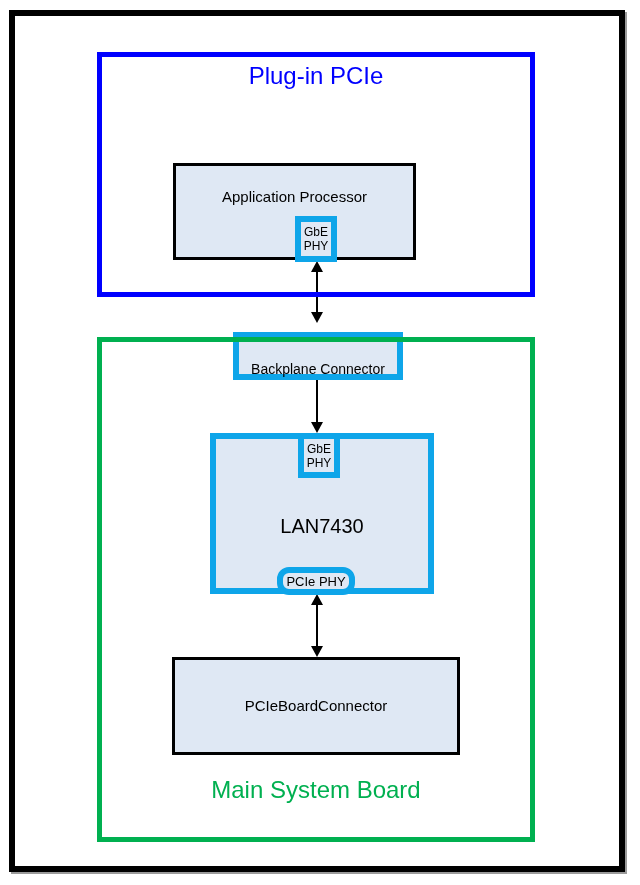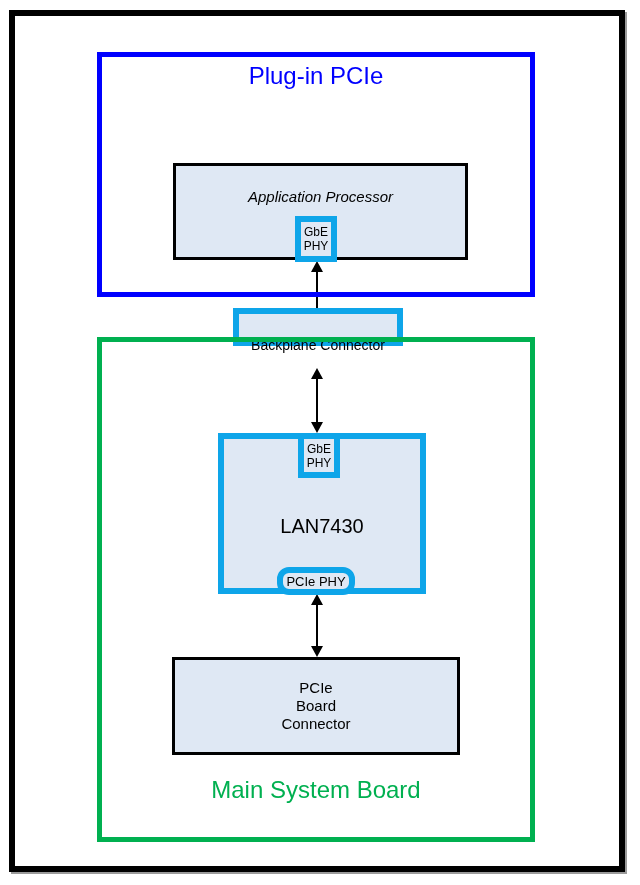"Application Processor" #application-processor-box { font-style: italic -> none; width: 295px -> 243px }
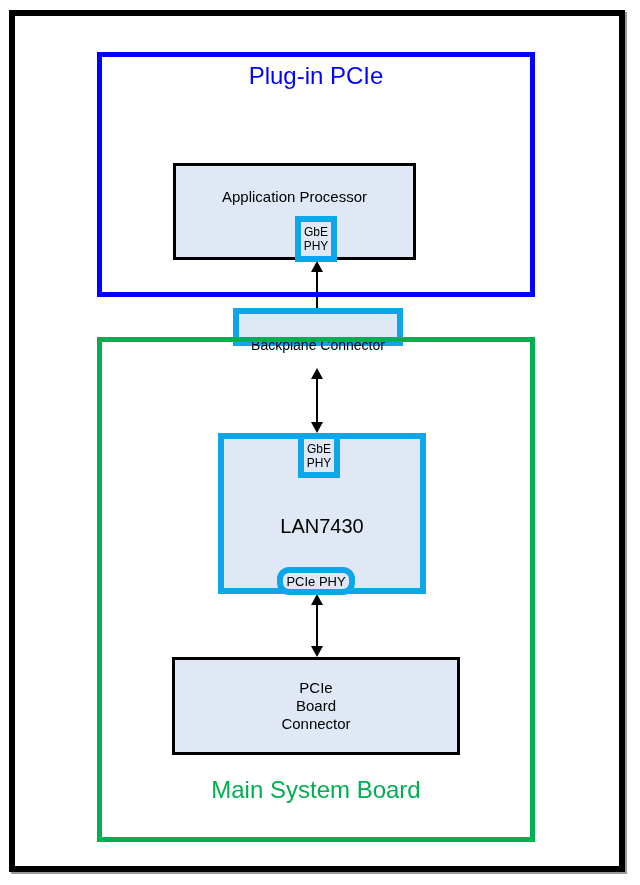"Backplane Connector" #backplane-connector-box { height: 38px -> 48px; top: 308px -> 332px }
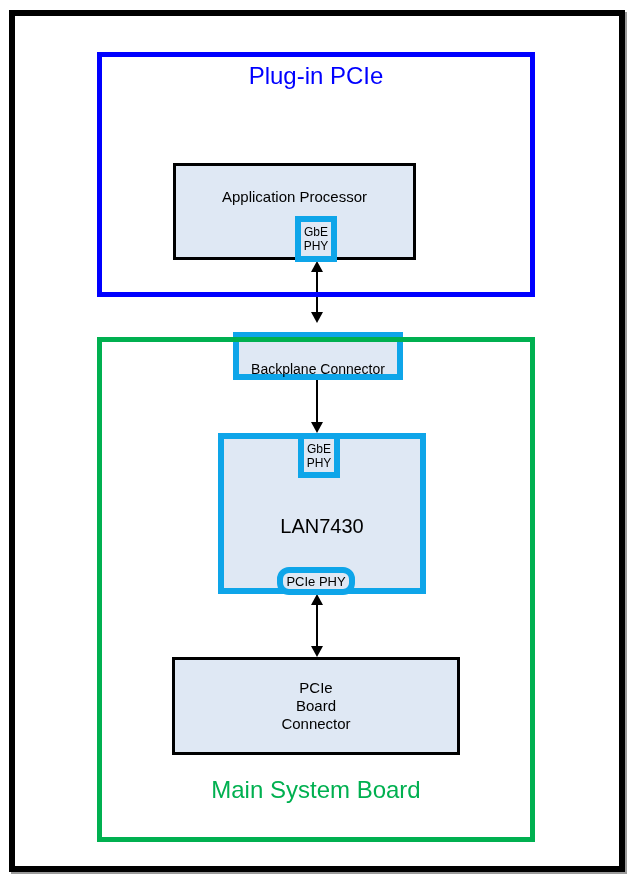"LAN7430" #lan7430-box { left: 218px -> 210px; width: 208px -> 224px }
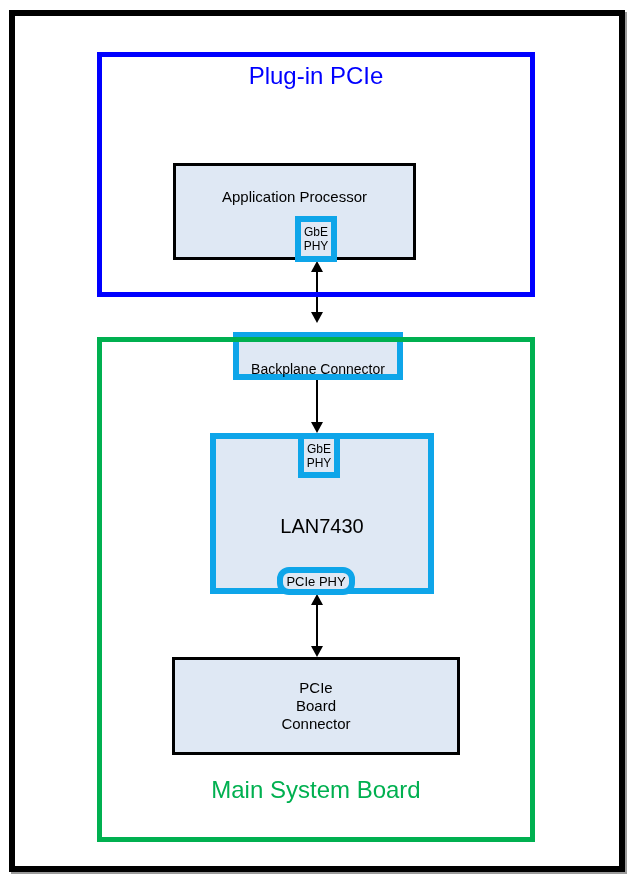"PCIe" #pcie-host-processor-box { flex-direction: column -> row }
